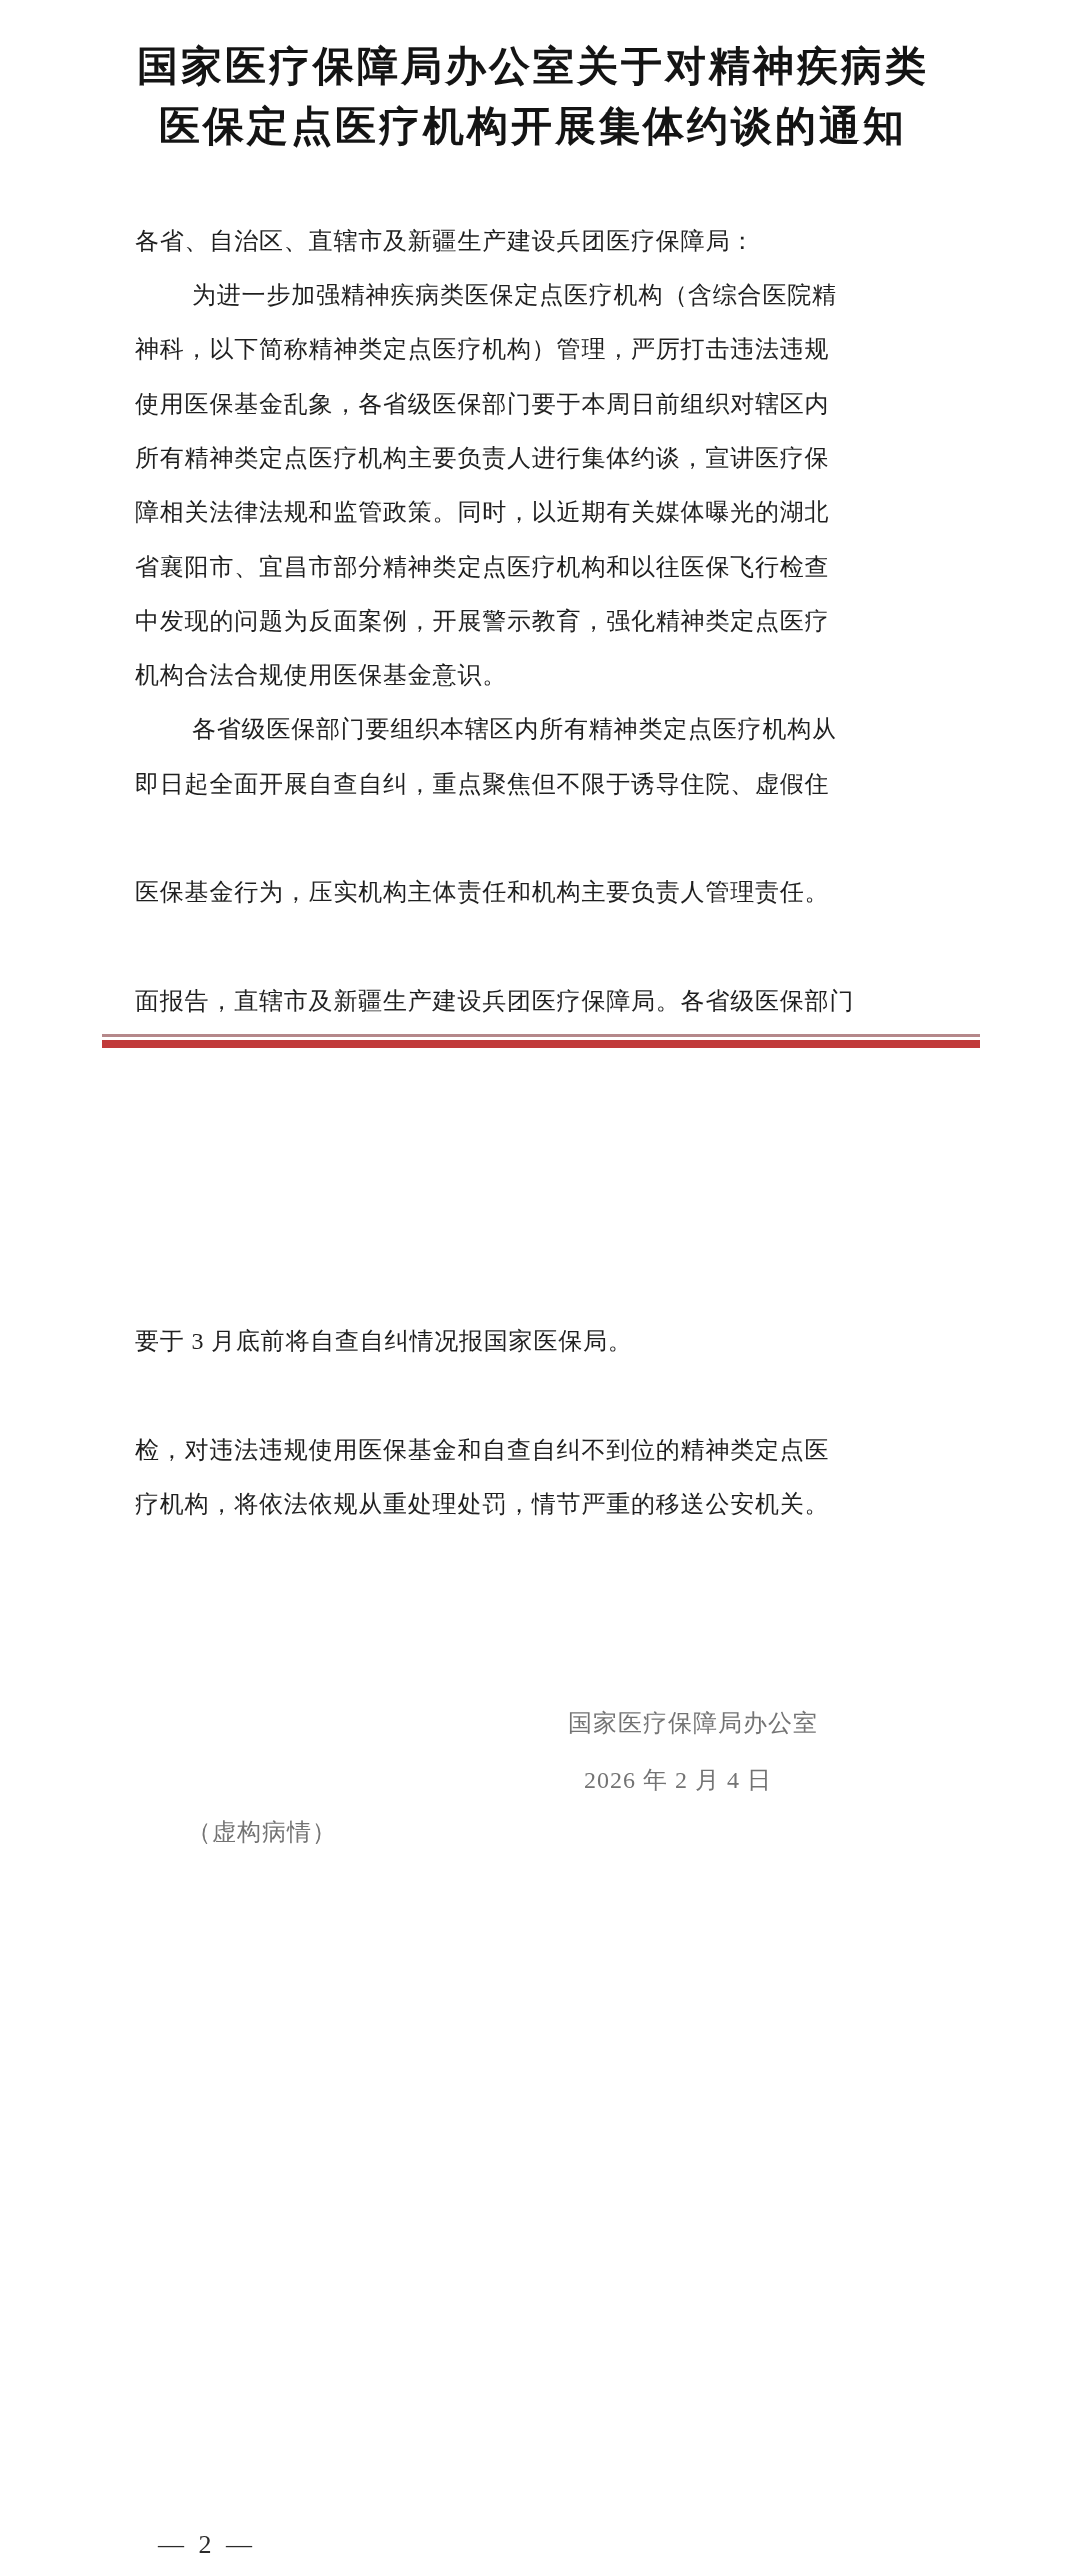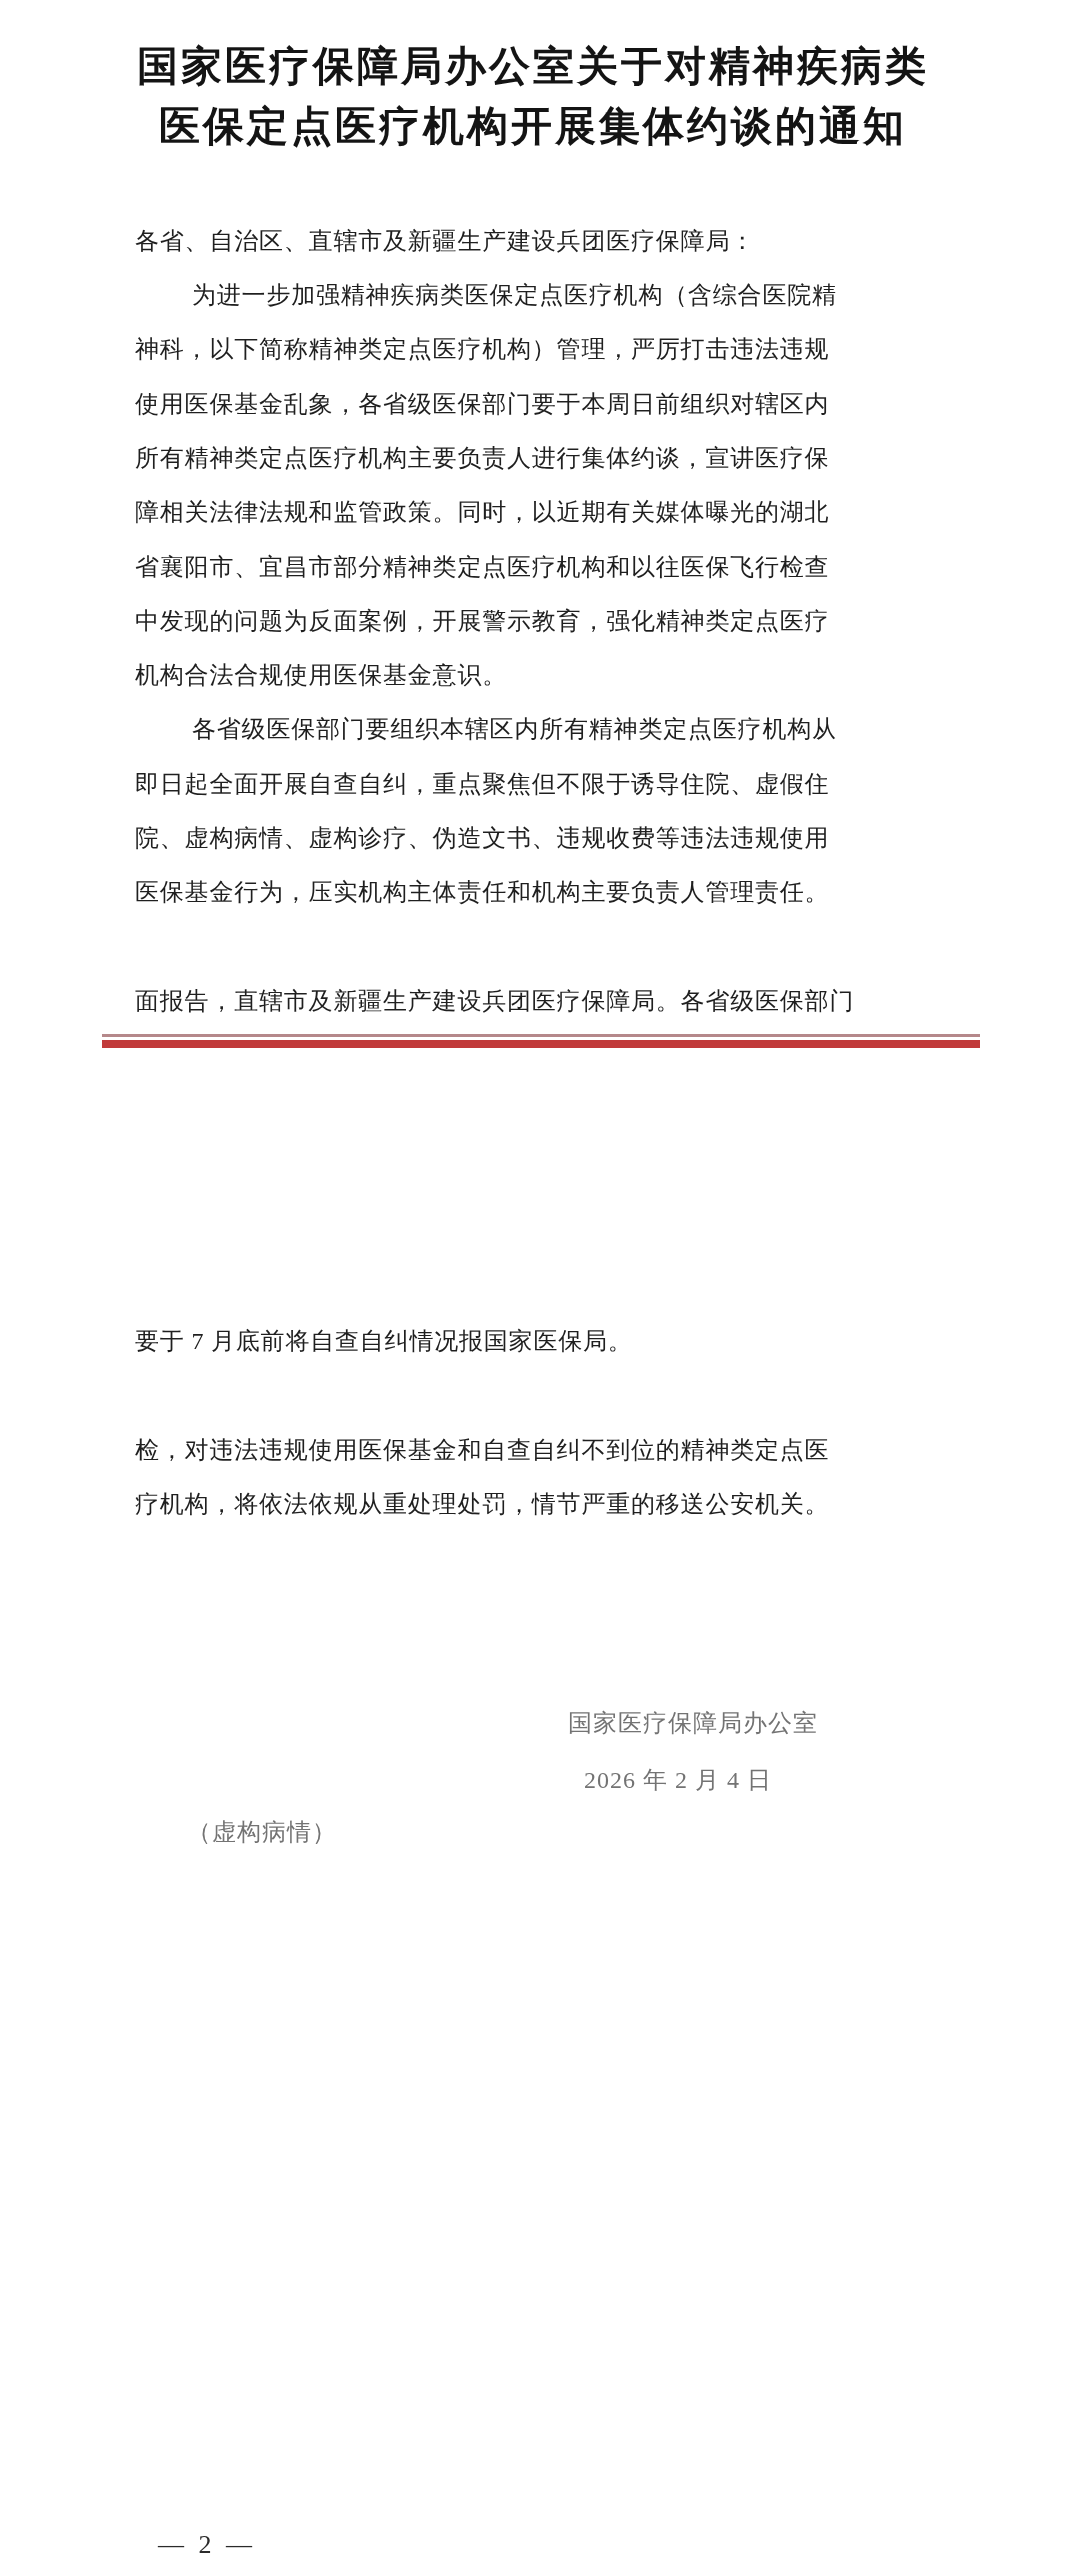"院、虚构病情、虚构诊疗、伪造文书、违规收费等违法违规使用" div.body-line { html: <div>院、虚构病情、虚构诊疗、伪造文书、违规收费等违法违规使用</div> -> none }
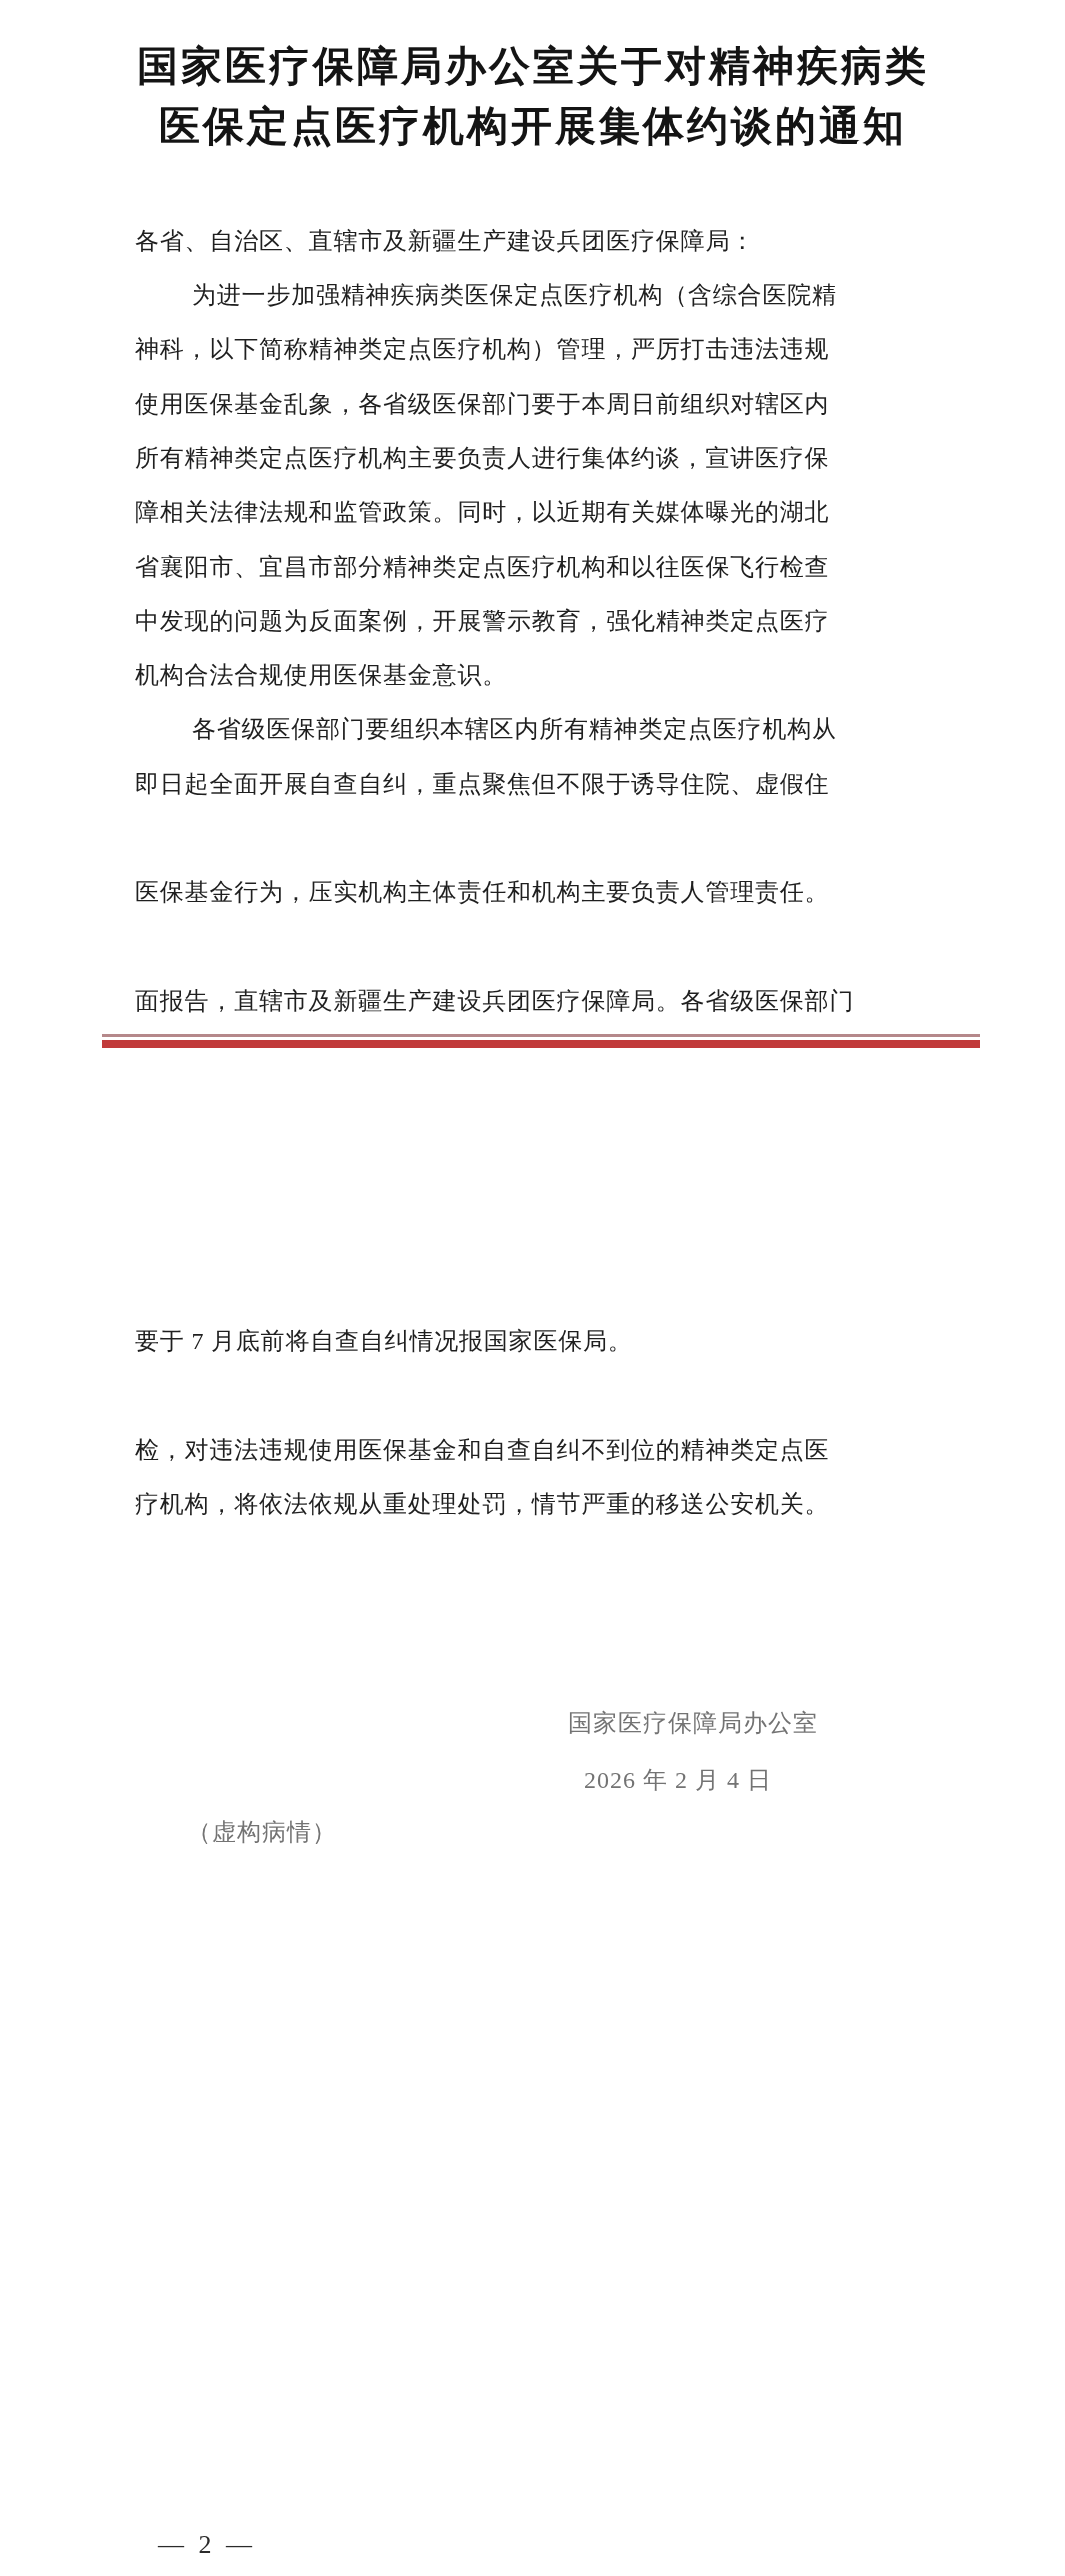"要于 7 月底前将自查自纠情况报国家医保局。" div.body-line { text: 7 -> 3 }
